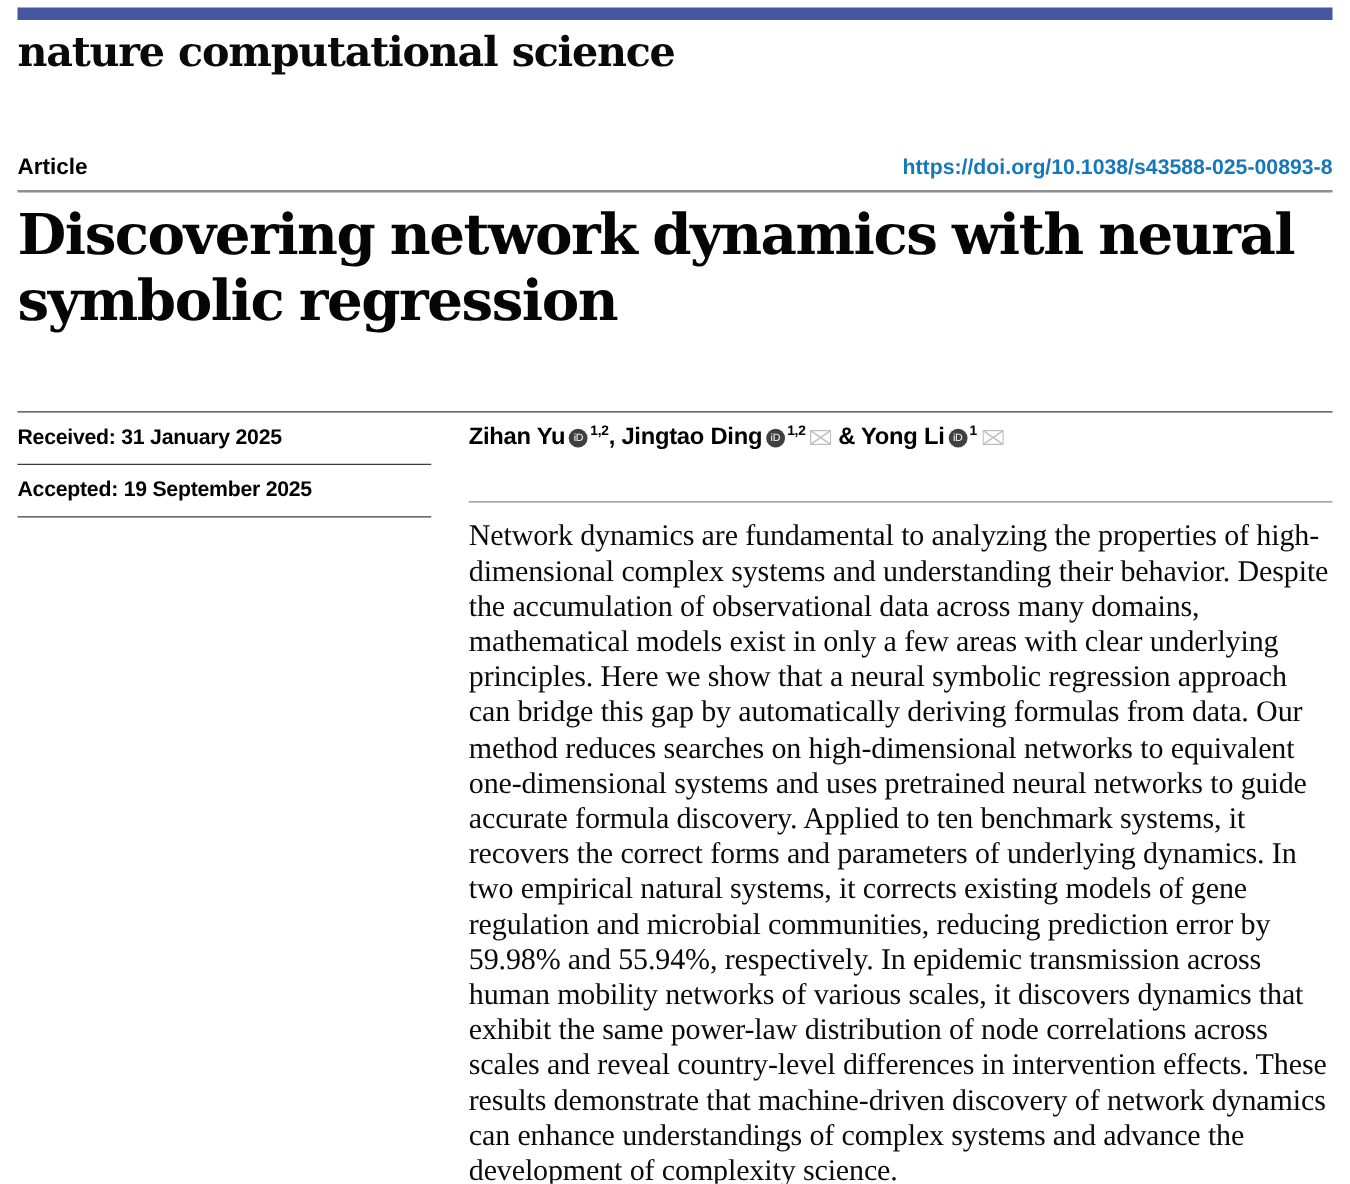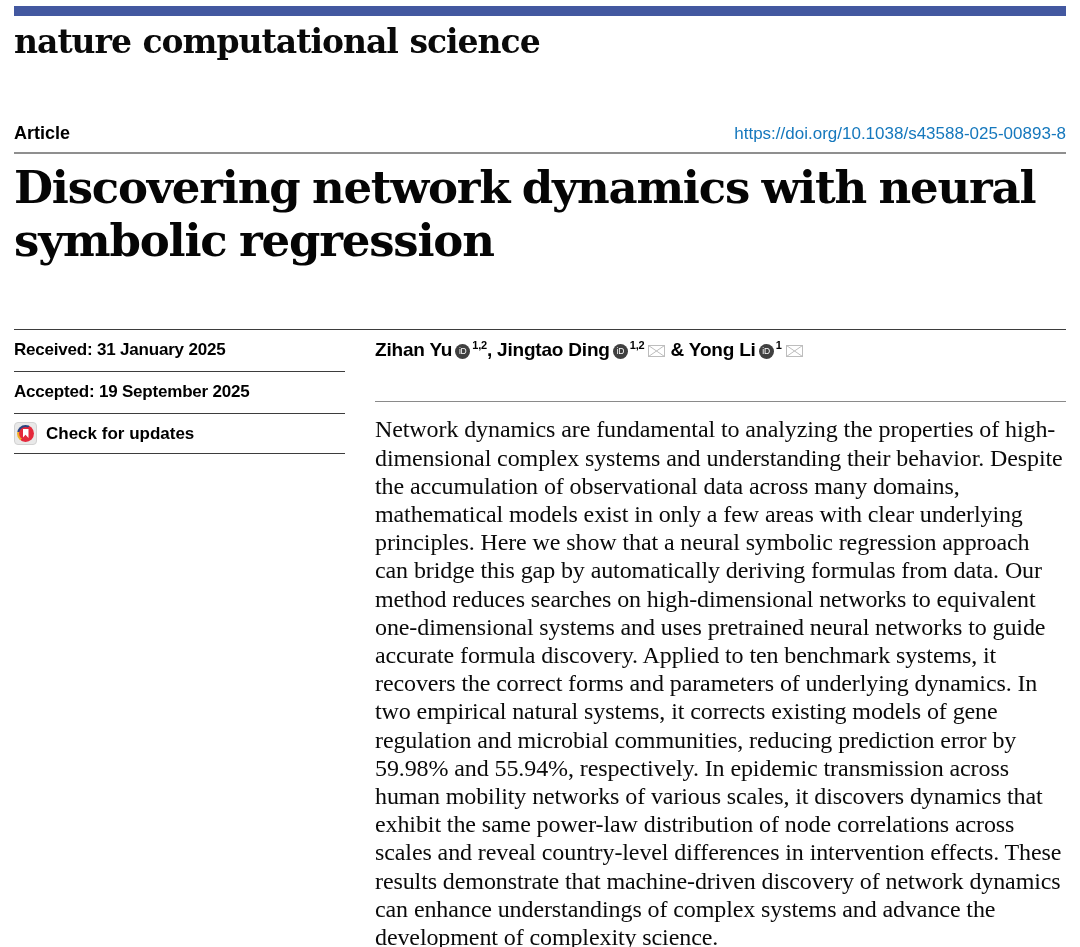"https://doi.org/10.1038/s43588-025-00893" .doi-link { font-weight: 400 -> 700 }
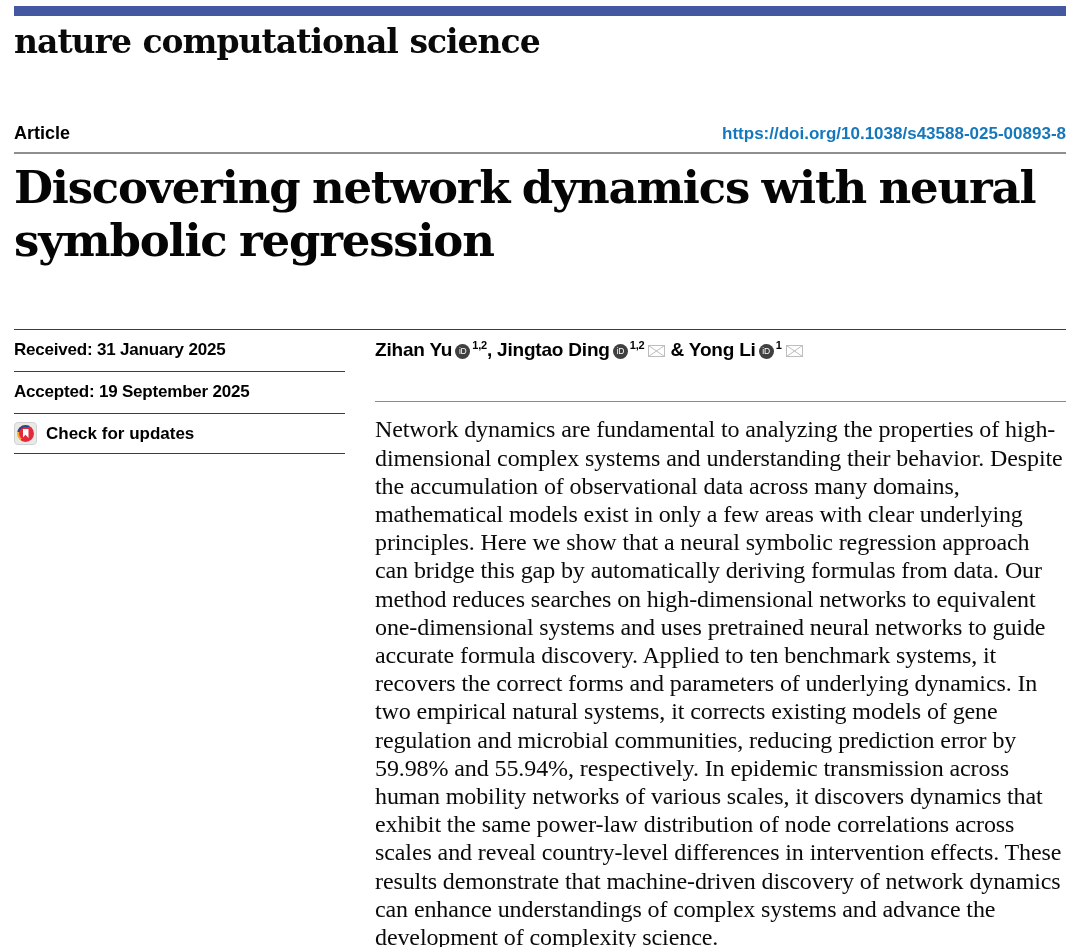"Check for updates" div.meta-row { html: <div> <span> <span> <span> <span></span> </span> </span> </span> <span>Check for updates</span> </div> -> none }
